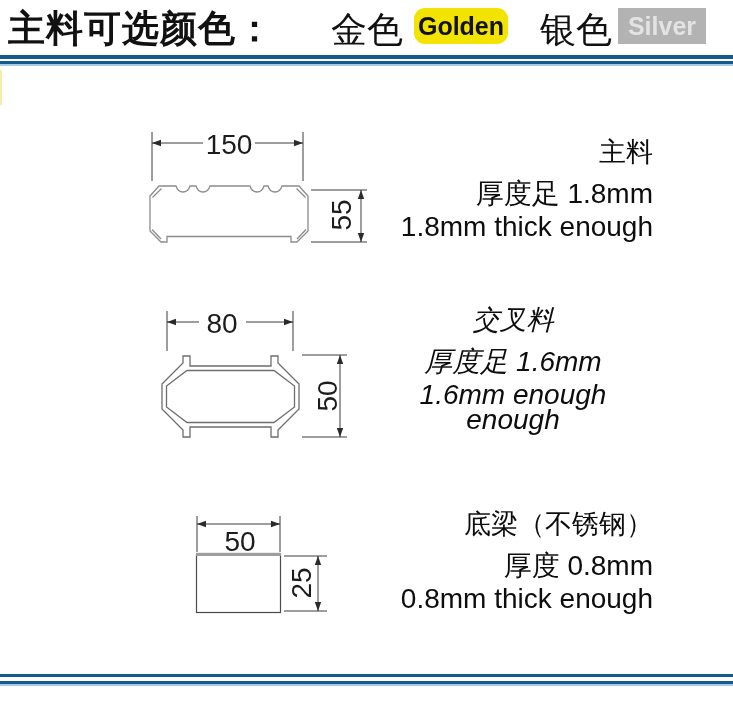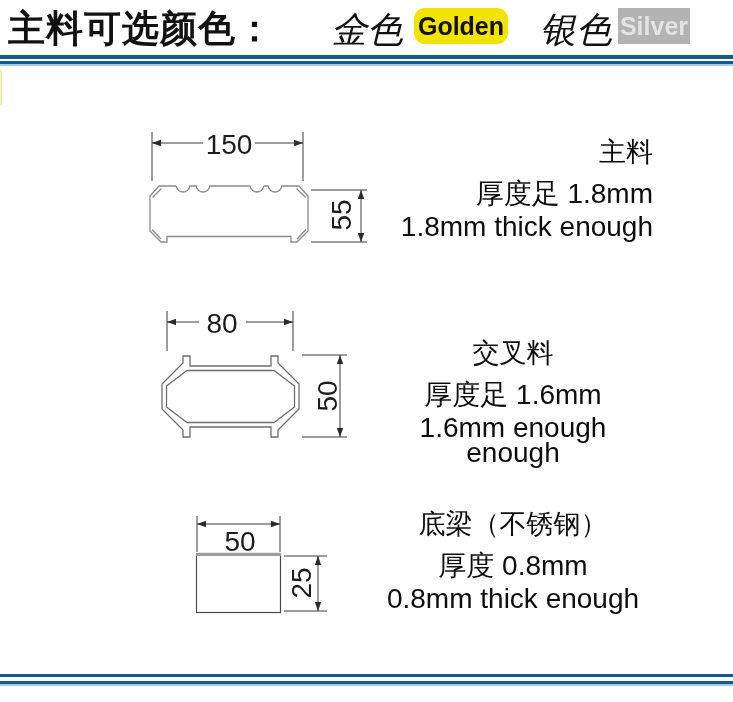"金色" .hdr-cn { font-style: italic -> none }
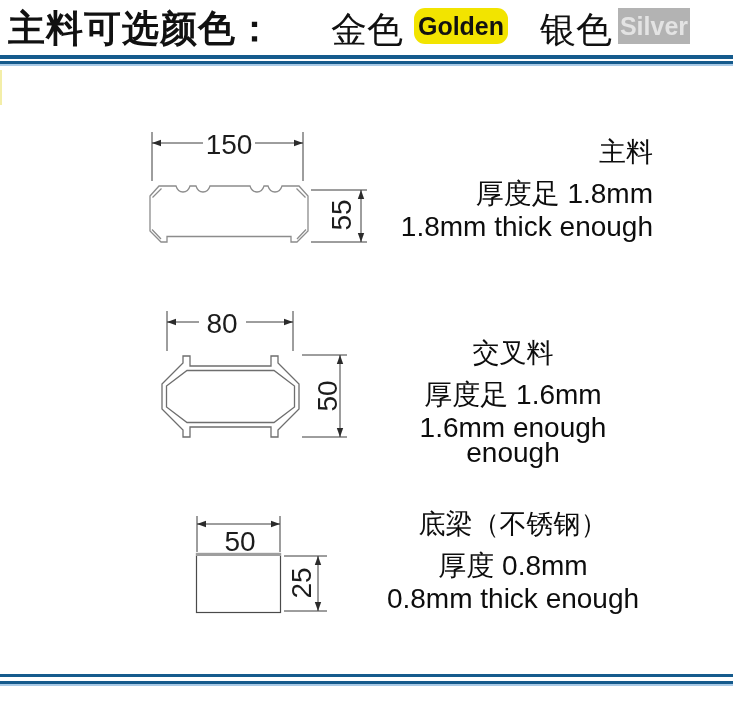"Silver" .badge.silverb { width: 72px -> 88px }
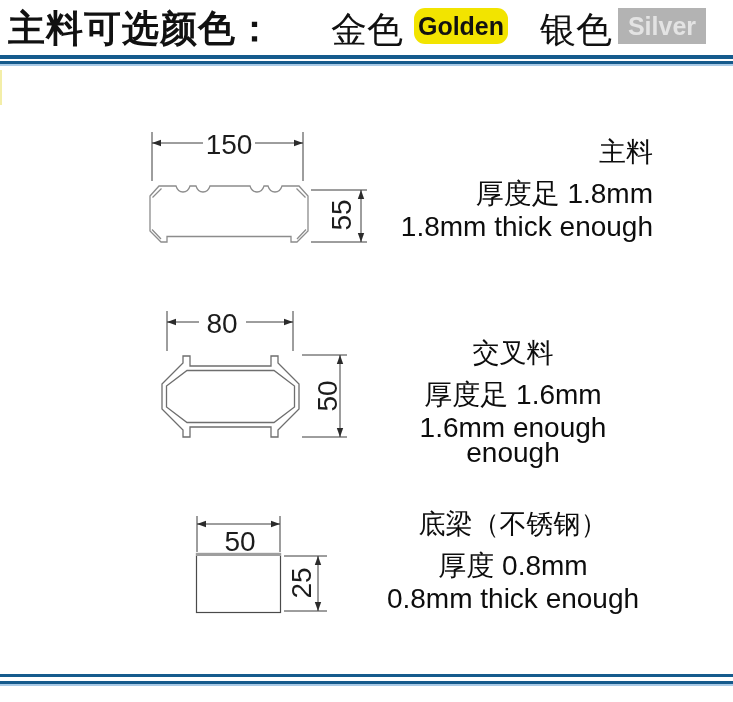"交叉料" .cap2 { font-style: none -> italic; top: 337px -> 304px }
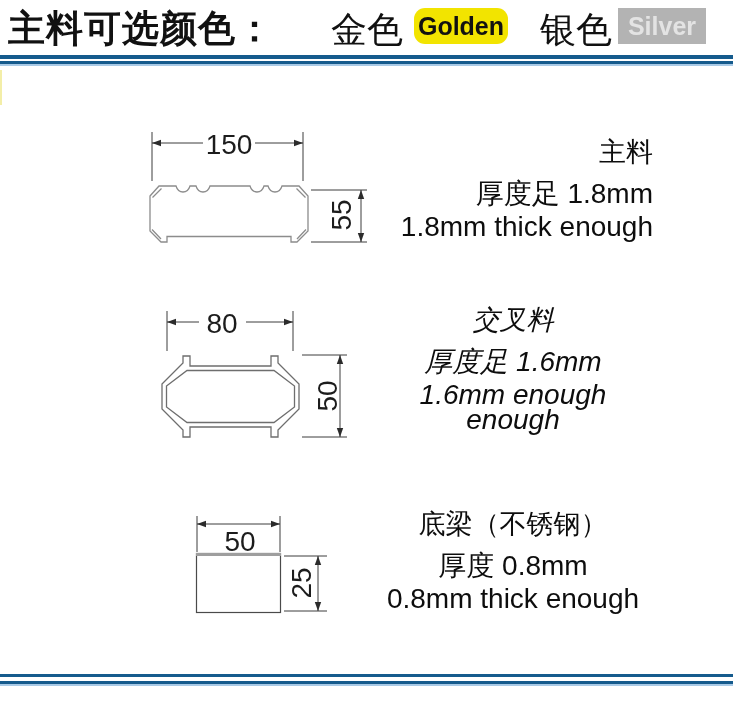"底梁（不锈钢）" .cap3 { text-align: none -> right }
